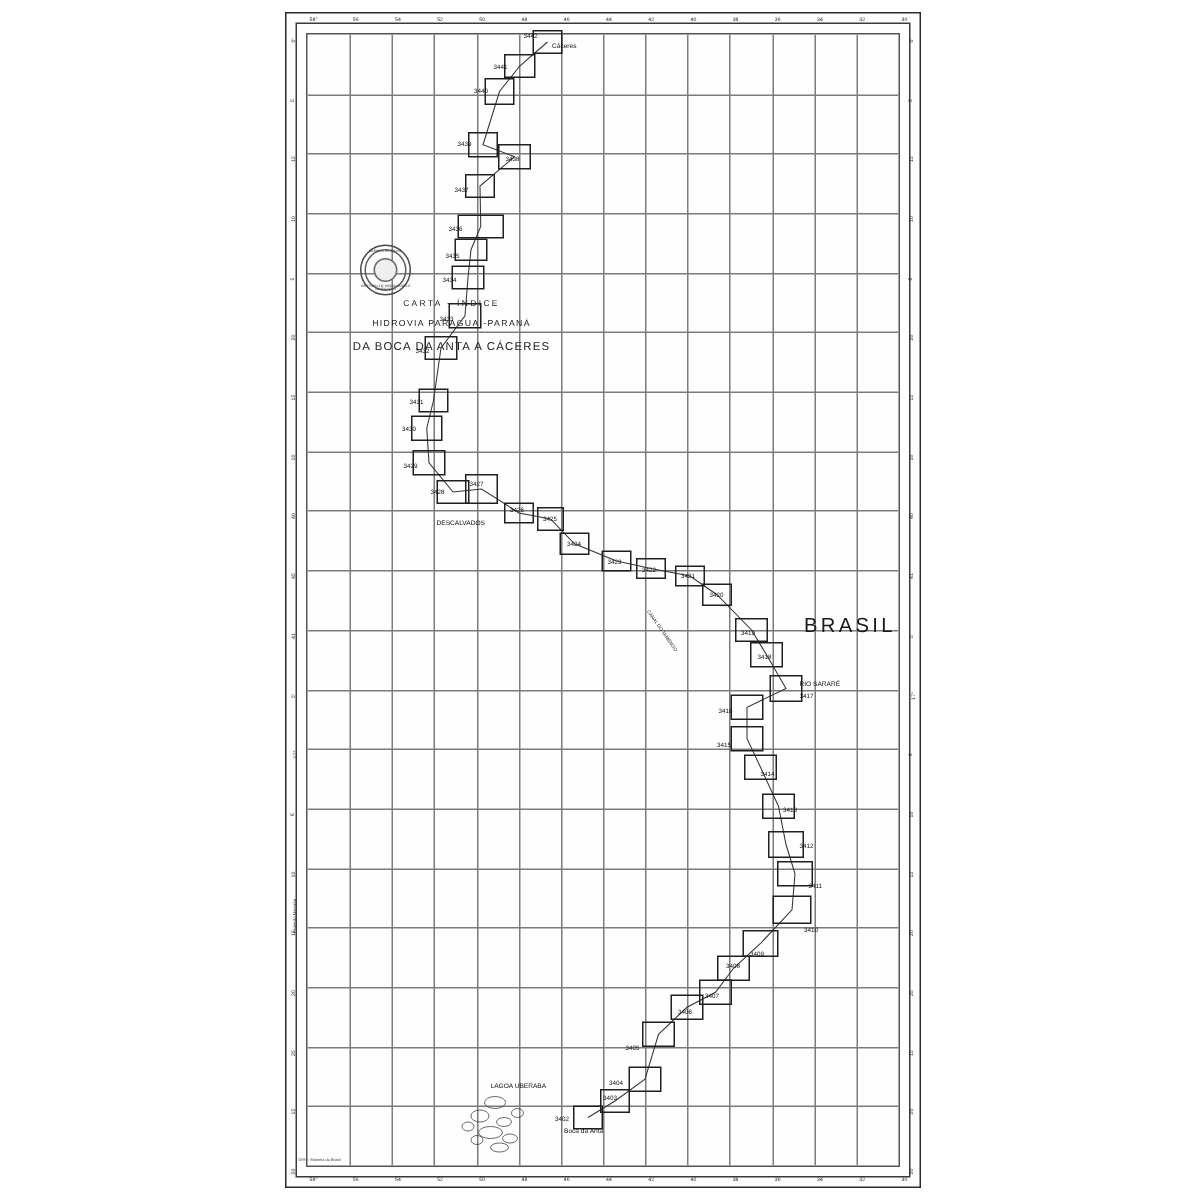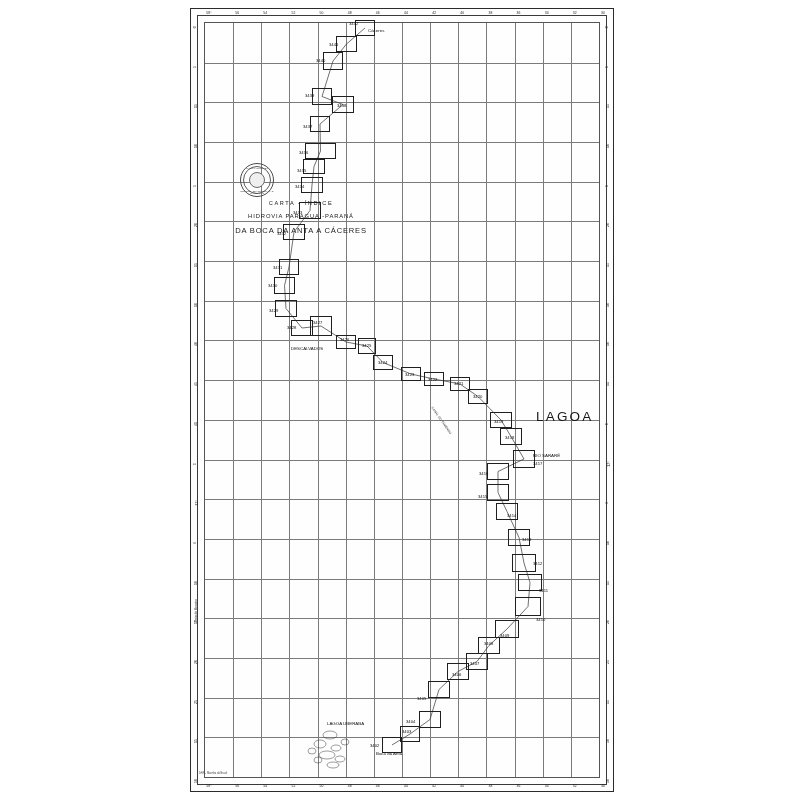"LAGOA" div.country-label { text: LAGOA -> BRASIL }
